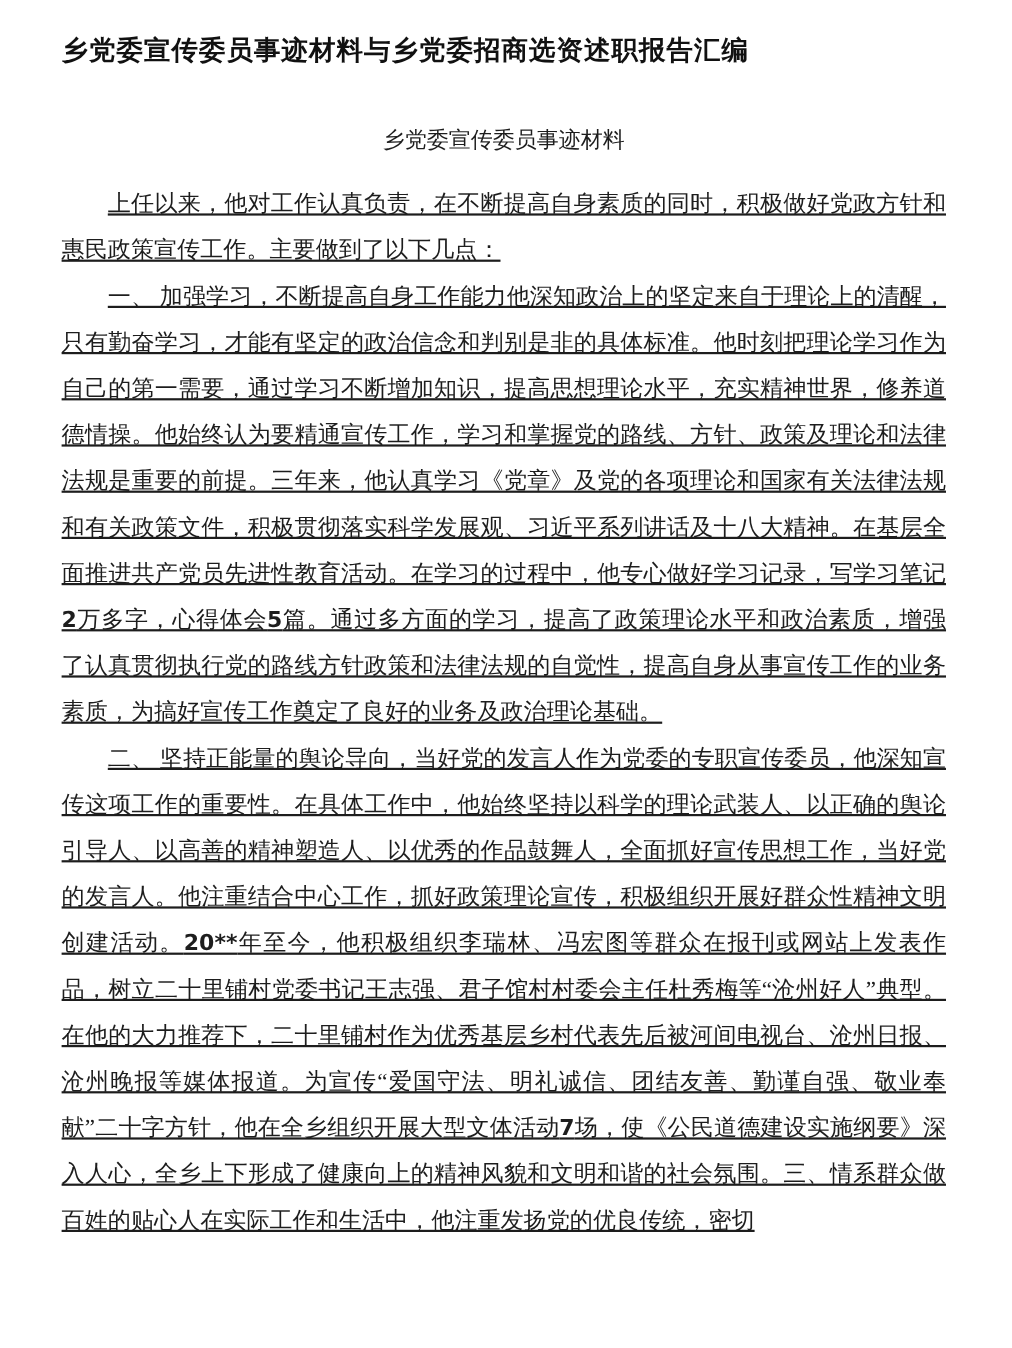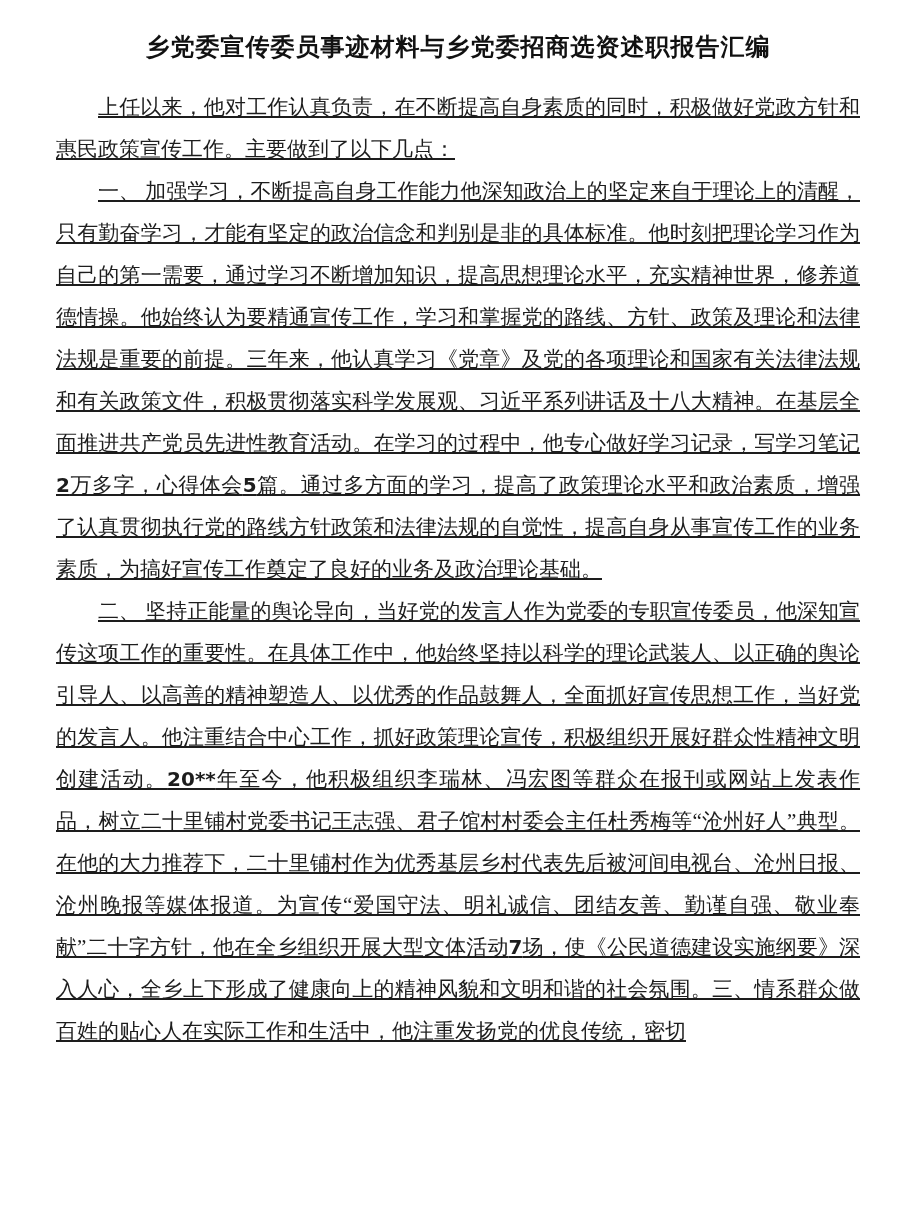"乡党委宣传委员事迹材料与乡党委招商选资述职报告汇编" .doc-title { text-align: center -> none }
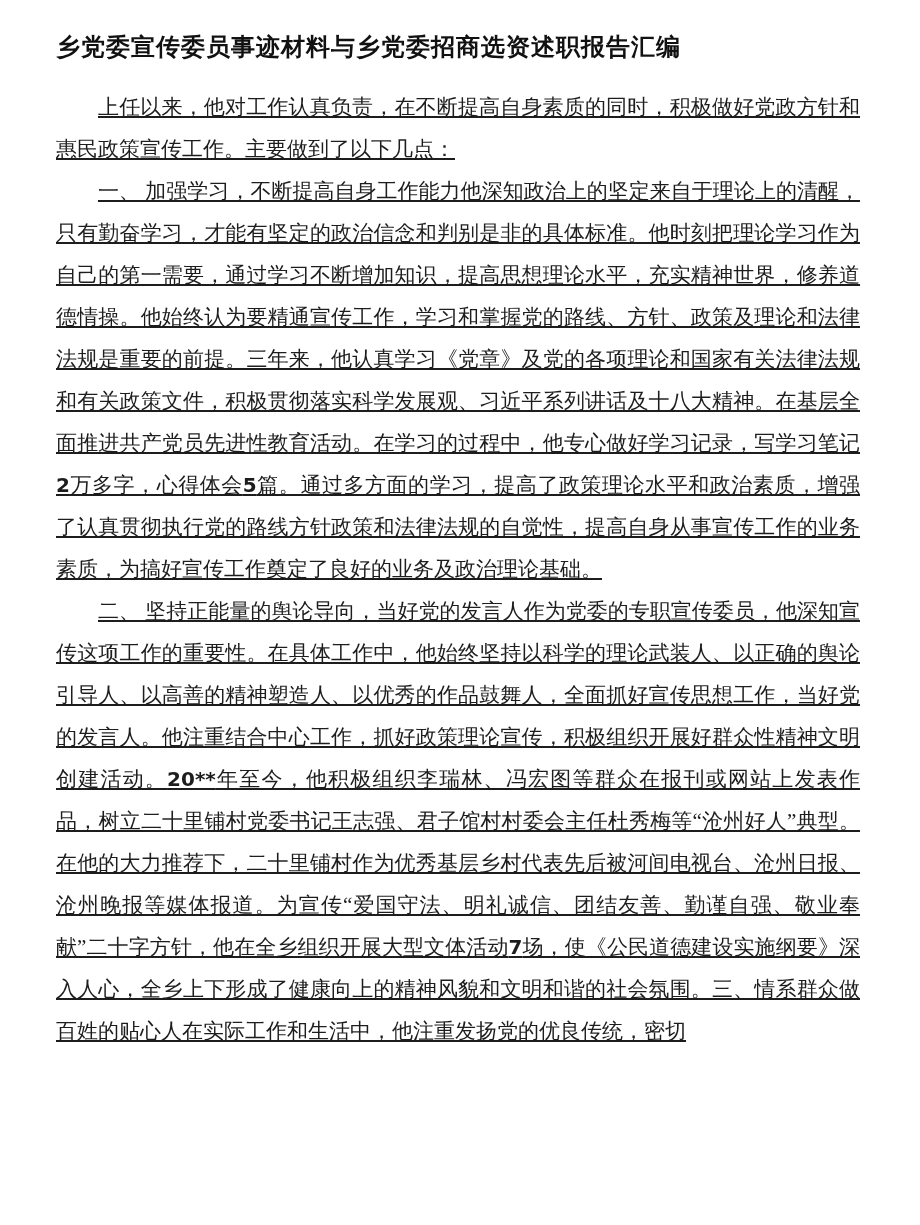"乡党委宣传委员事迹材料" h2.doc-subtitle { html: none -> <h2>乡党委宣传委员事迹材料</h2> }
